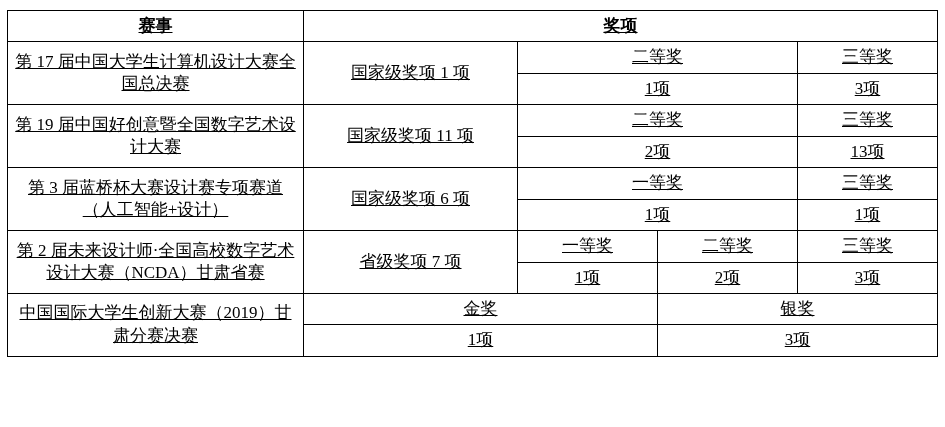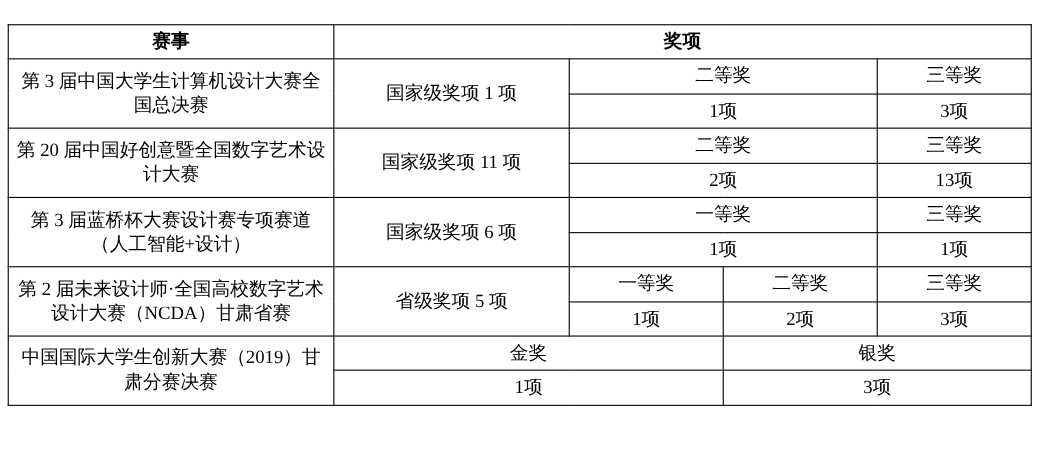"赛事" table.award-table { margin: 16px auto -> 4px auto; text-decoration: none -> underline }
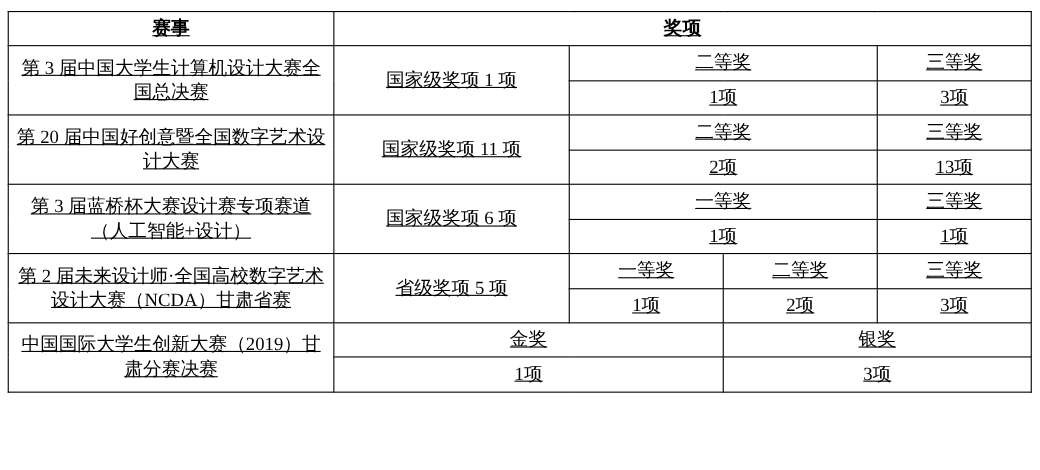"第 3 届中国大学生计算机设计大赛全国总决赛" td.event-cell { text: 3 -> 17 }
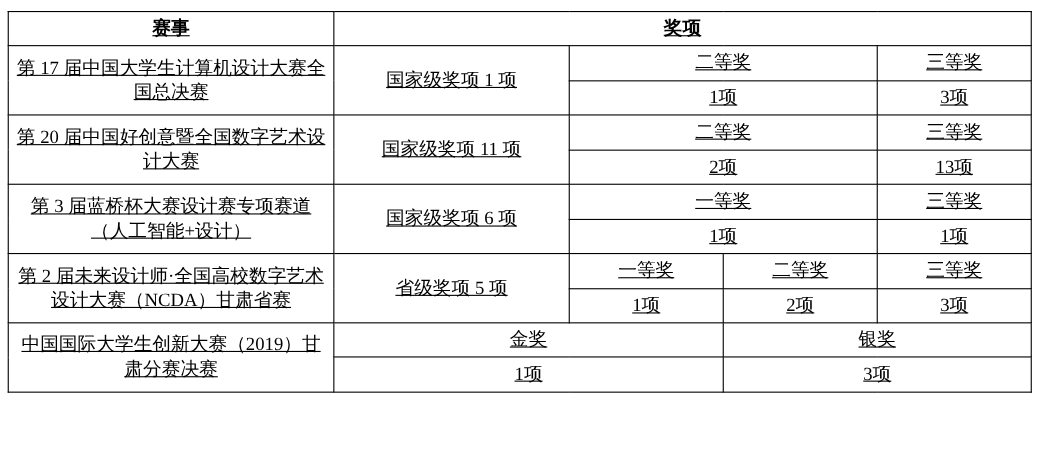"第 20 届中国好创意暨全国数字艺术设计大赛" td.event-cell { text: 20 -> 19 }
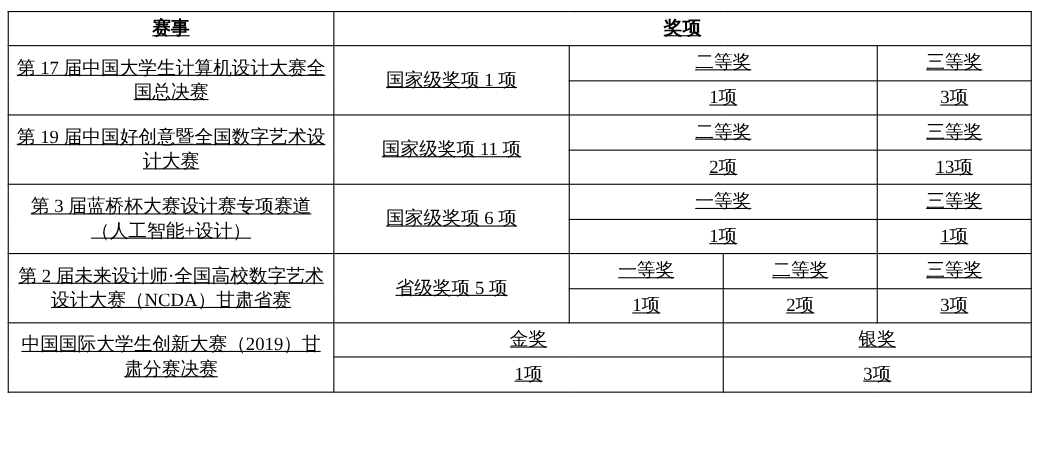"省级奖项 5 项" td.level-cell { text: 5 -> 7 }
